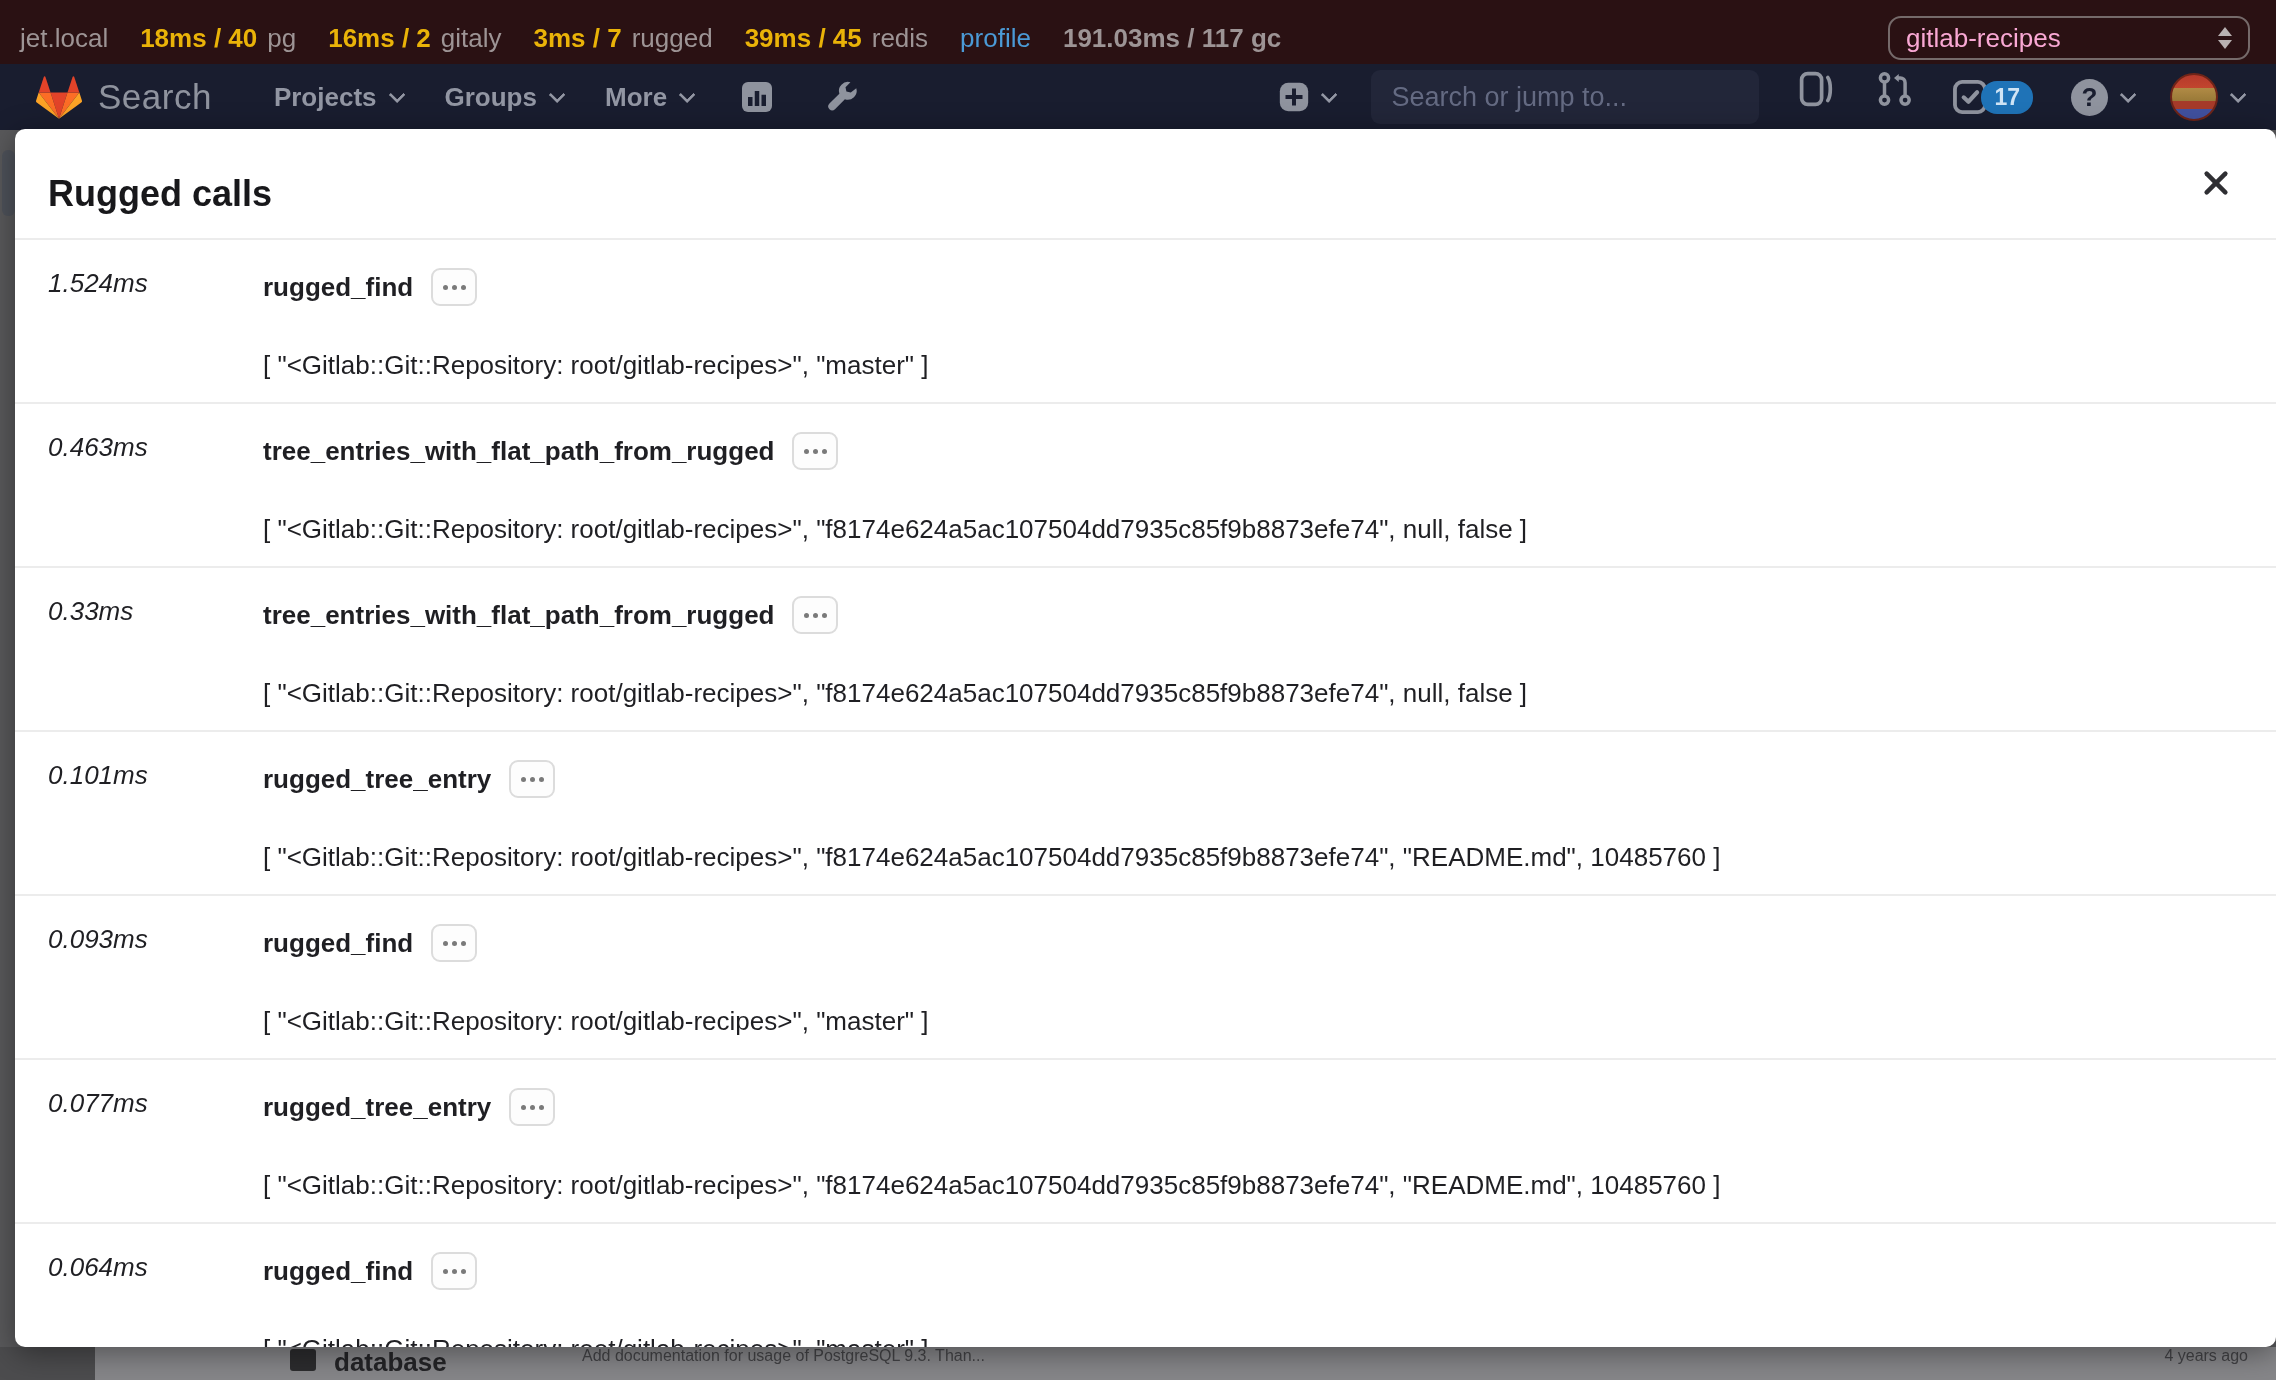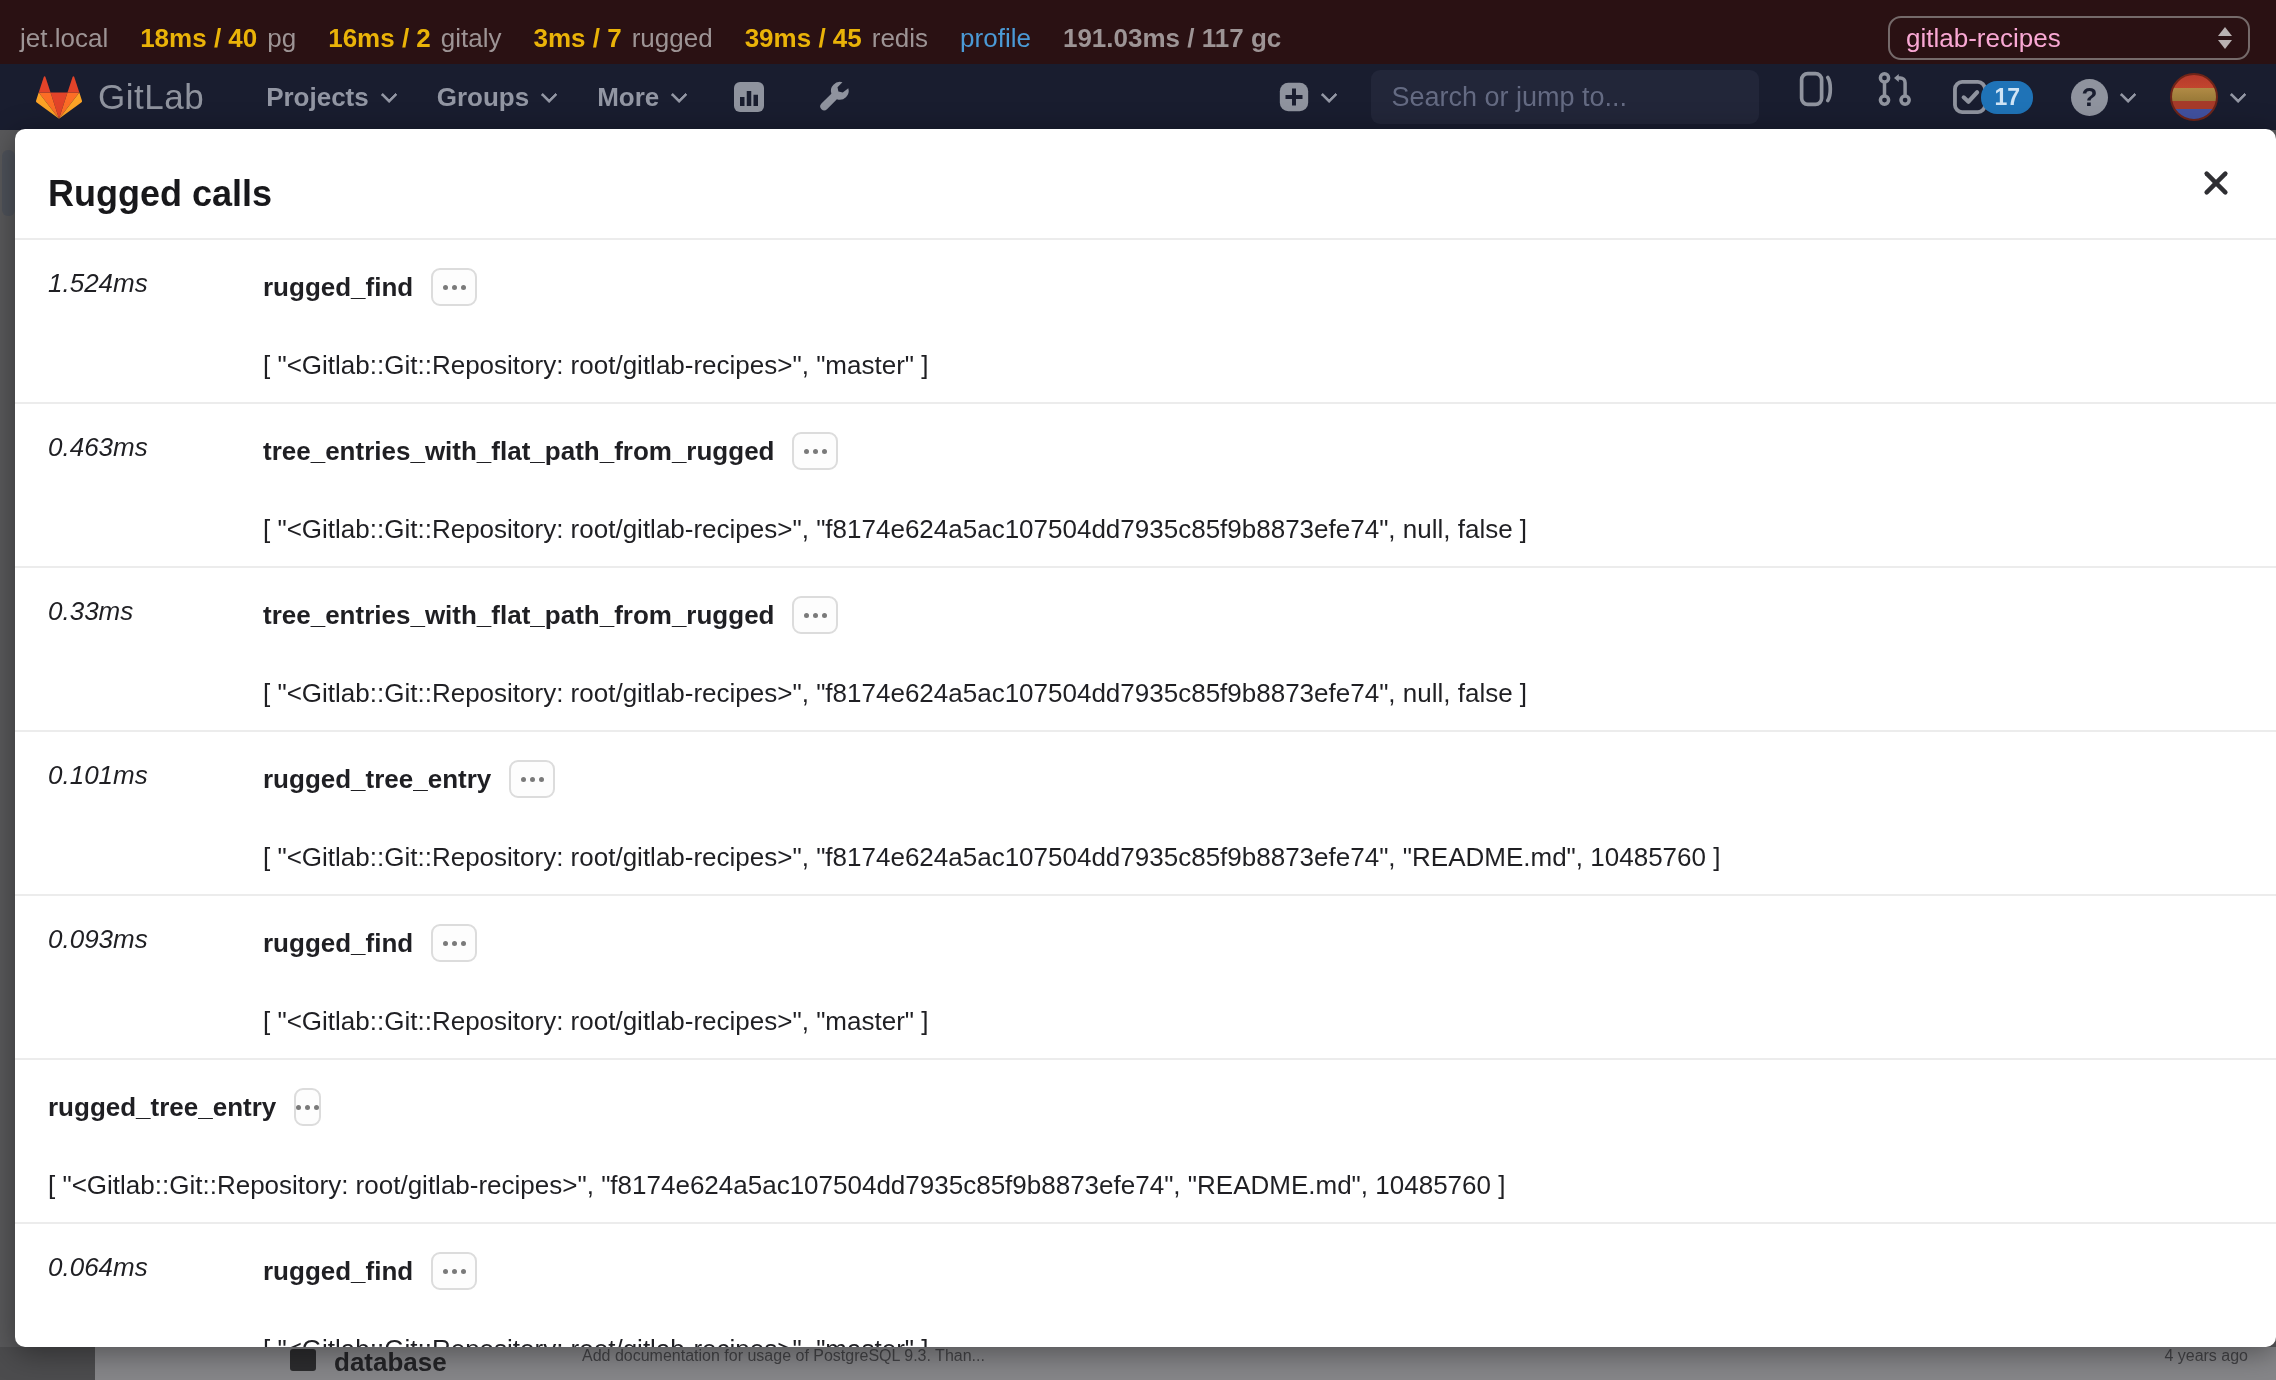"GitLab" span.brand-name { text: GitLab -> Search }
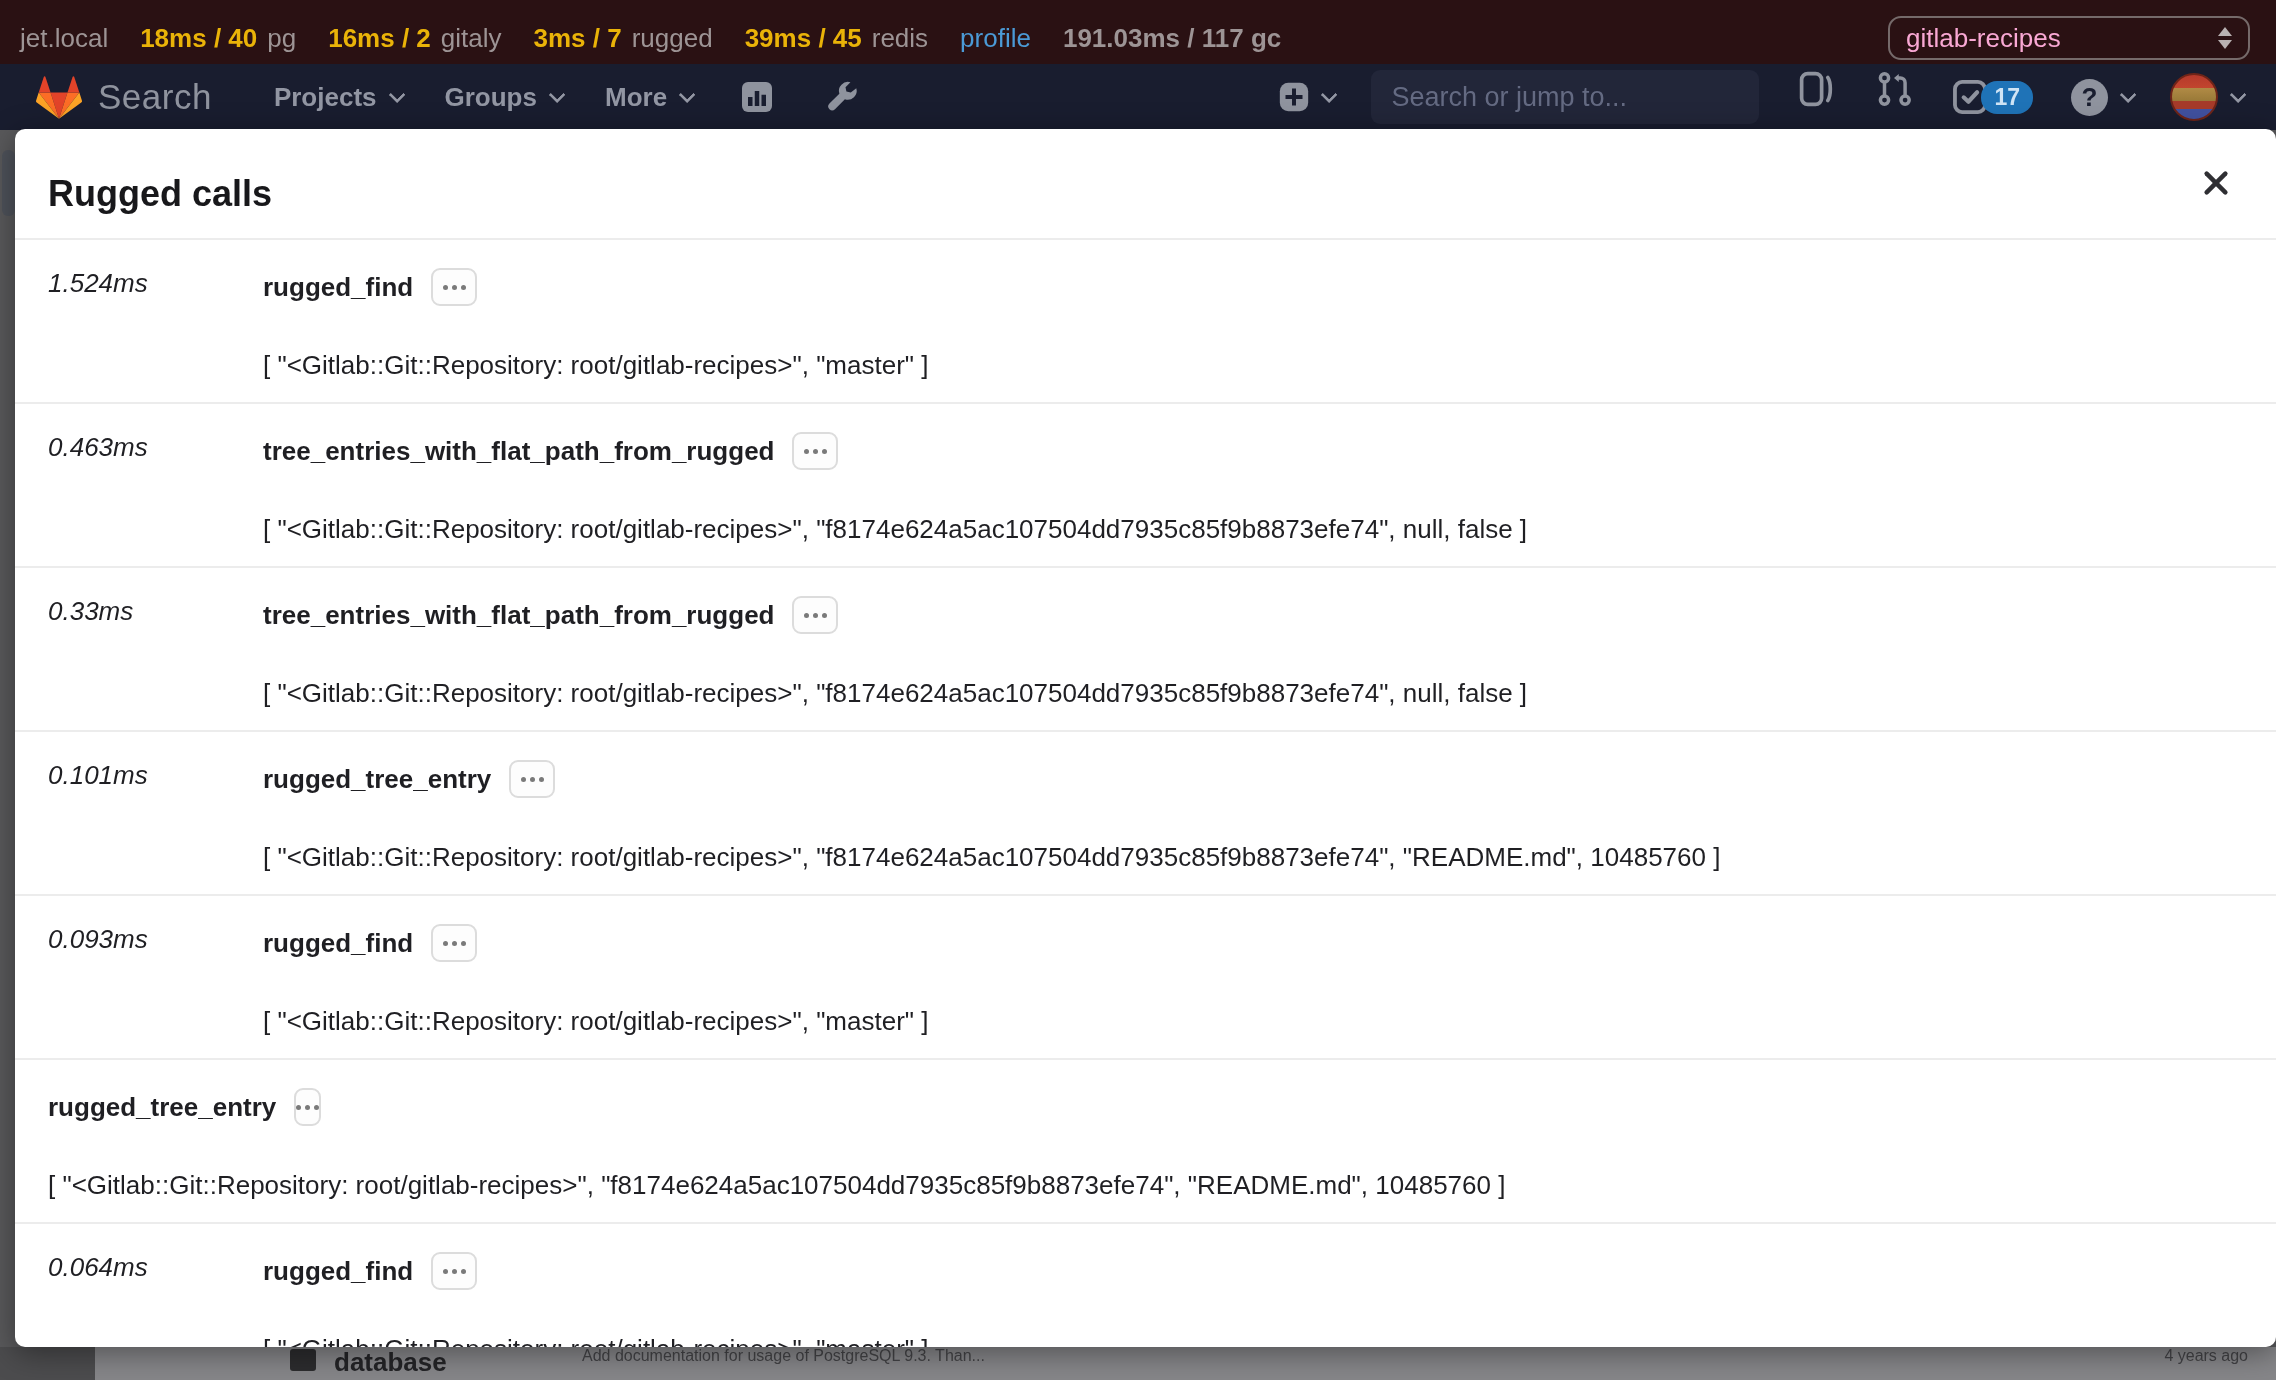"0.077ms" div.dur { html: none -> <div>0.077ms</div> }
